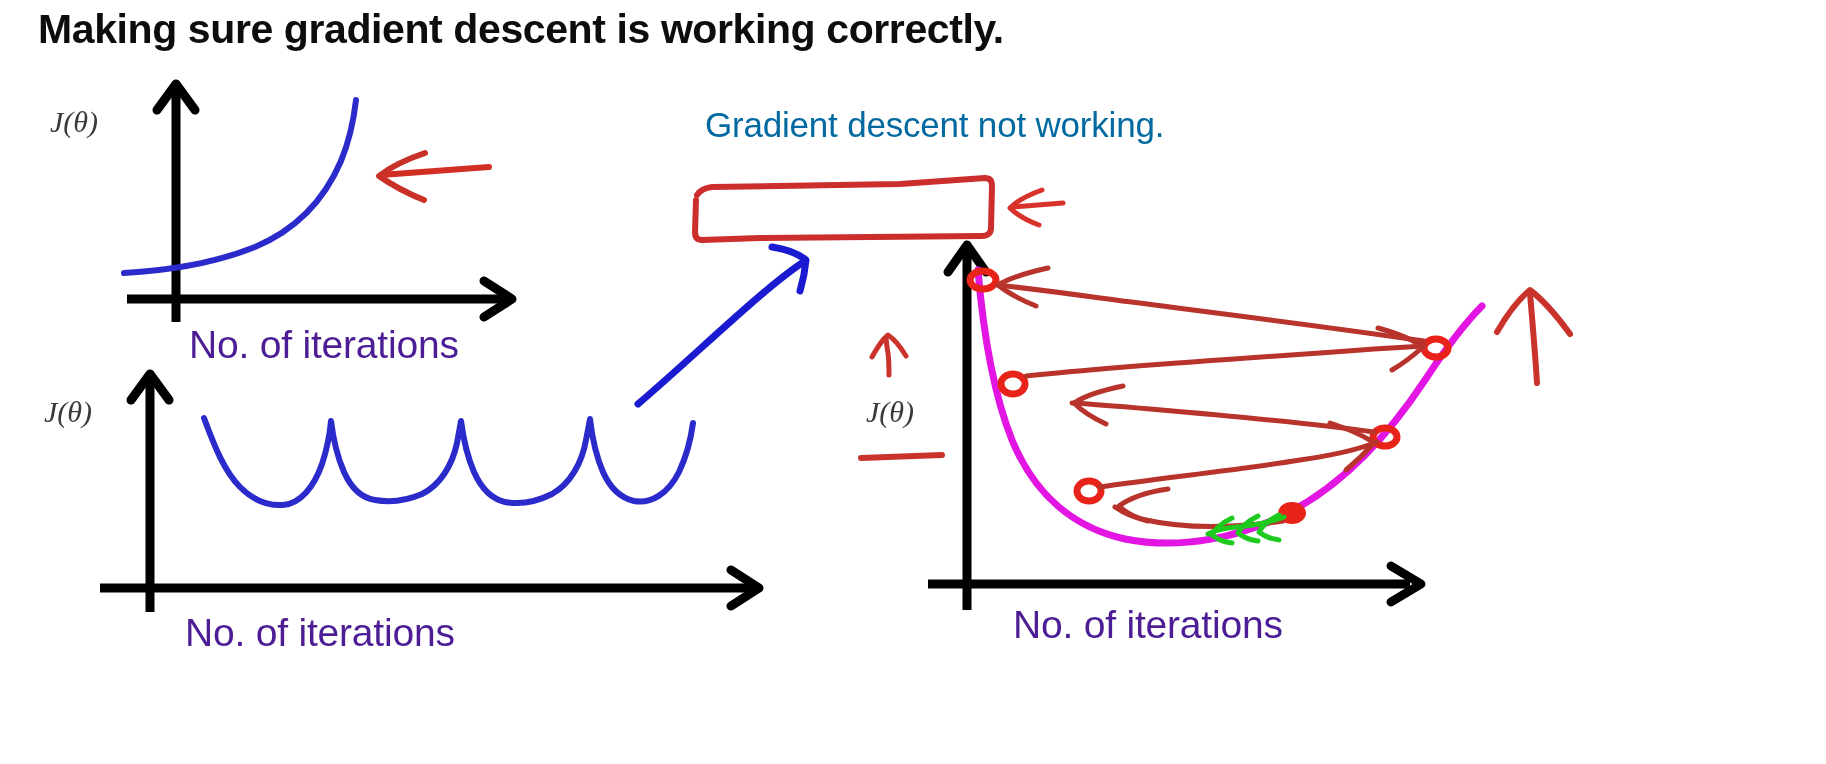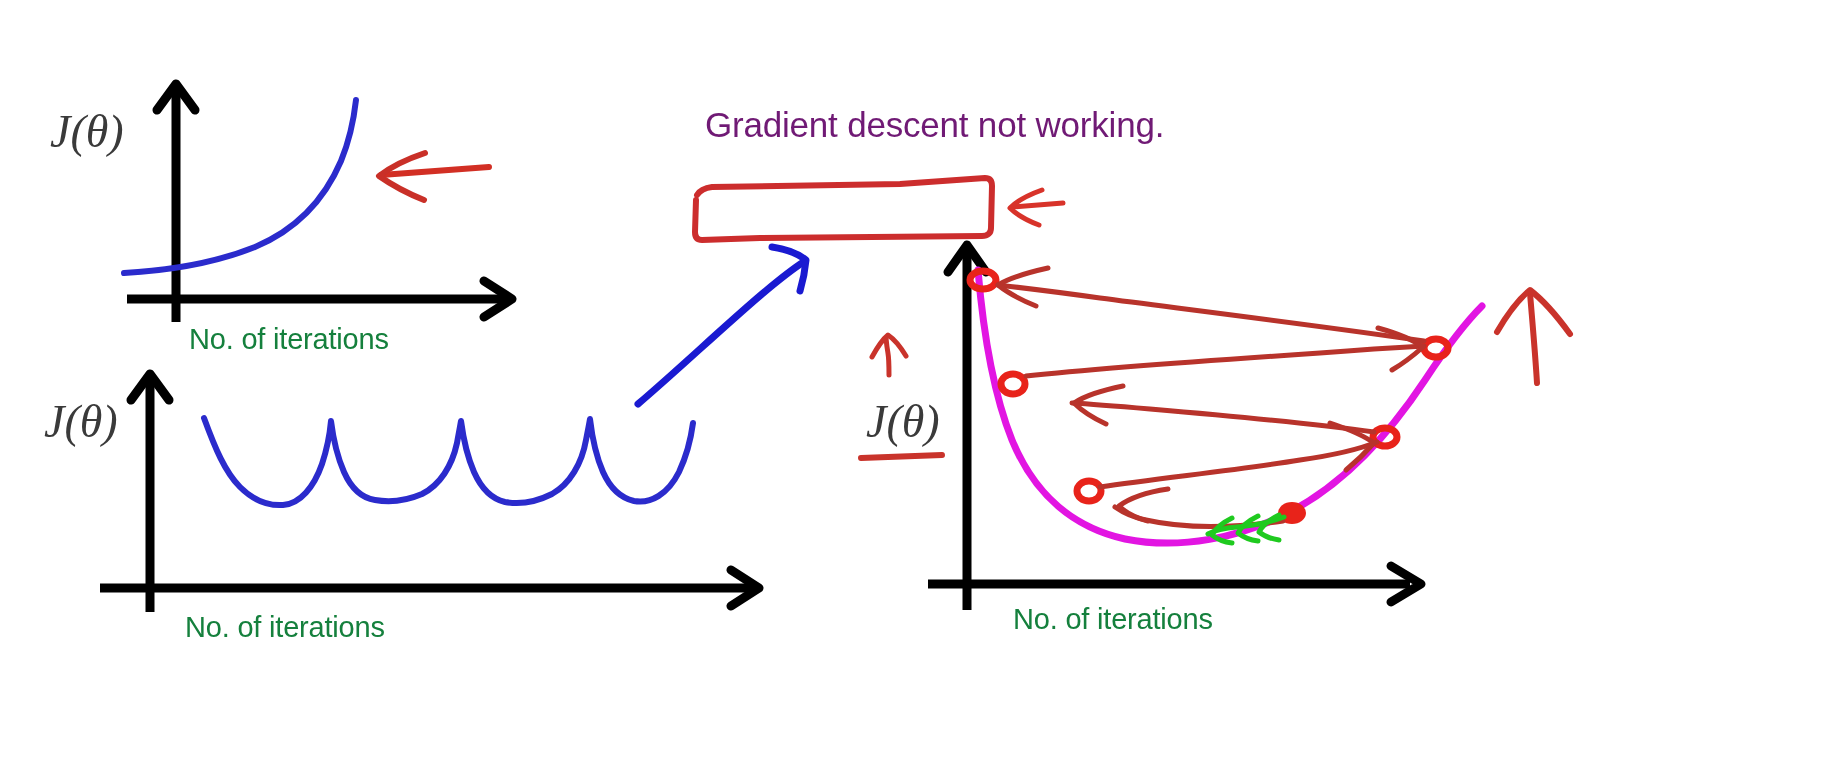"Making sure gradient descent is" div.txt { html: none -> <div>Making sure gradient descent is working correctly.</div> }
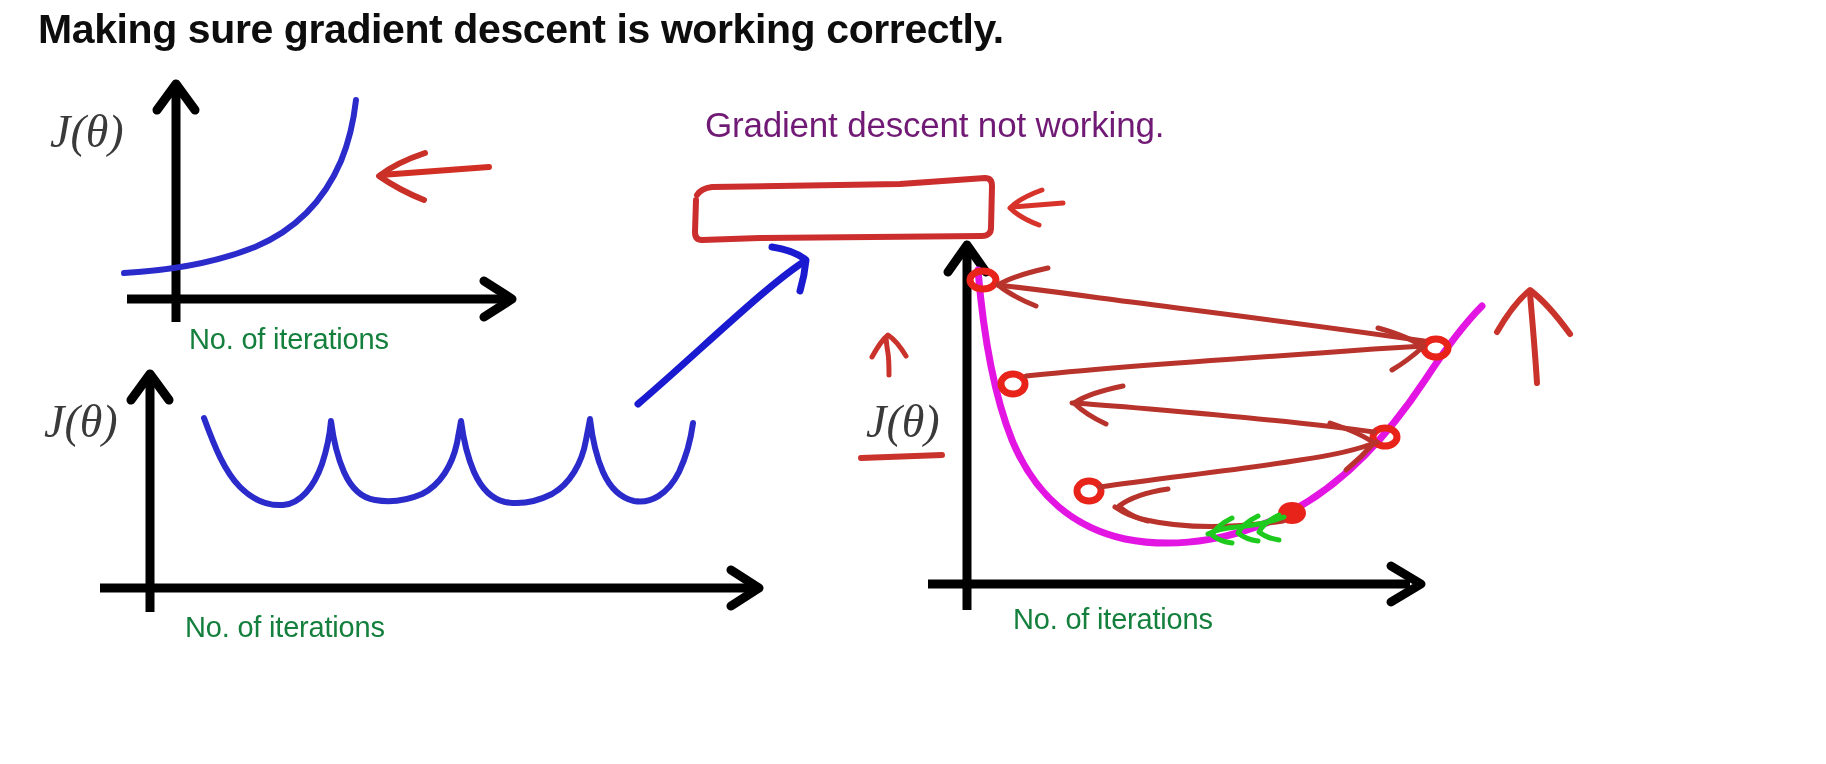"J(θ)" .math-label { font-size: 46px -> 30px }
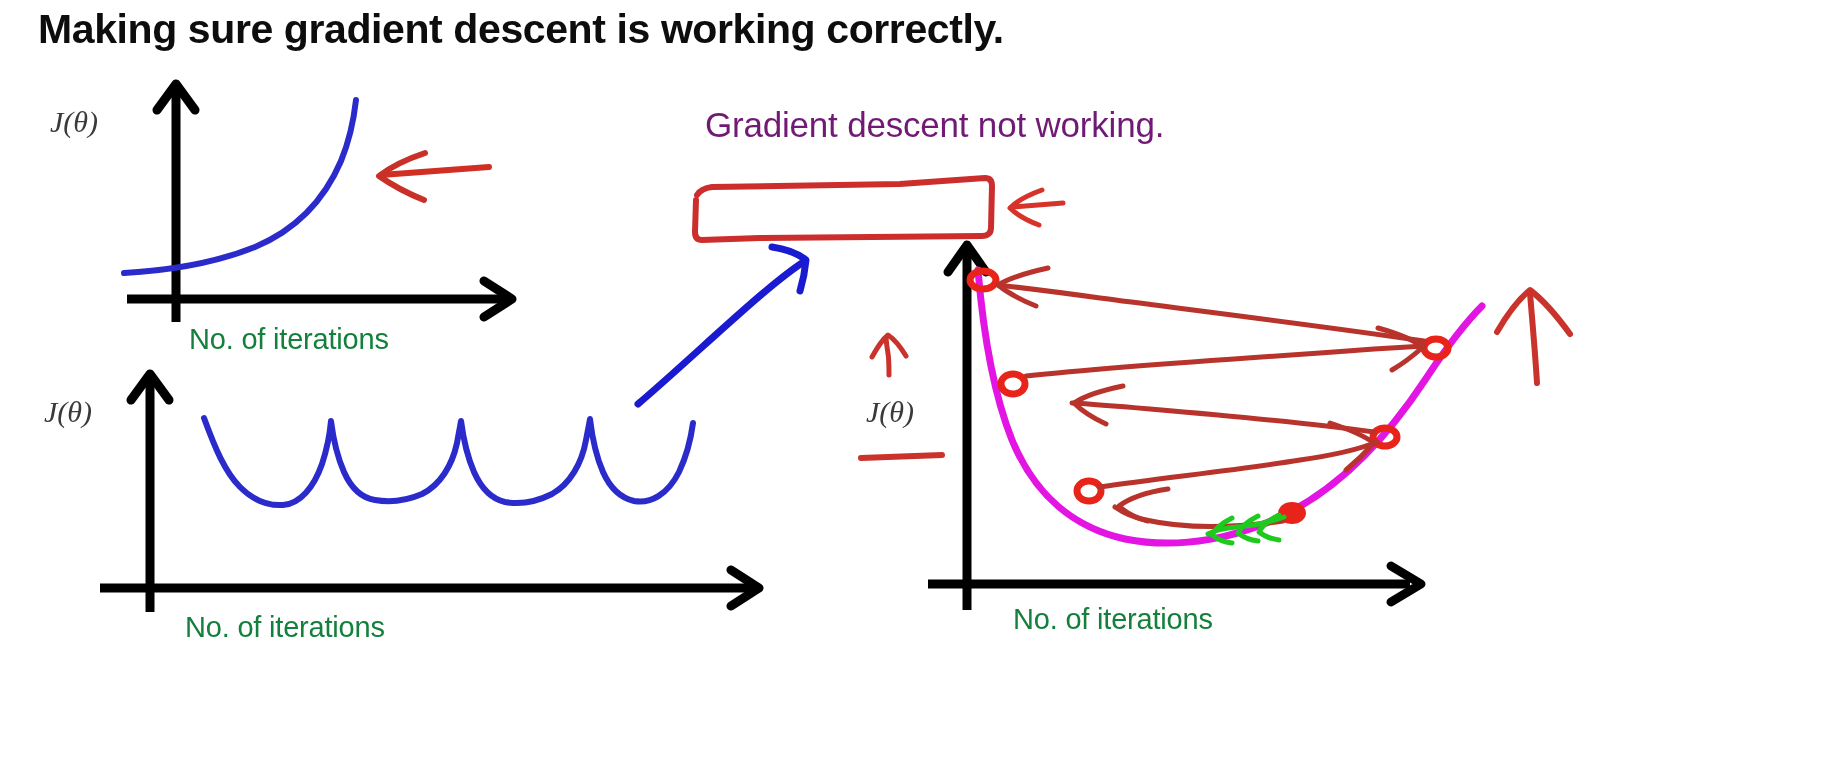"Gradient descent not working." .body-text { color: #701a75 -> #0369a1 }
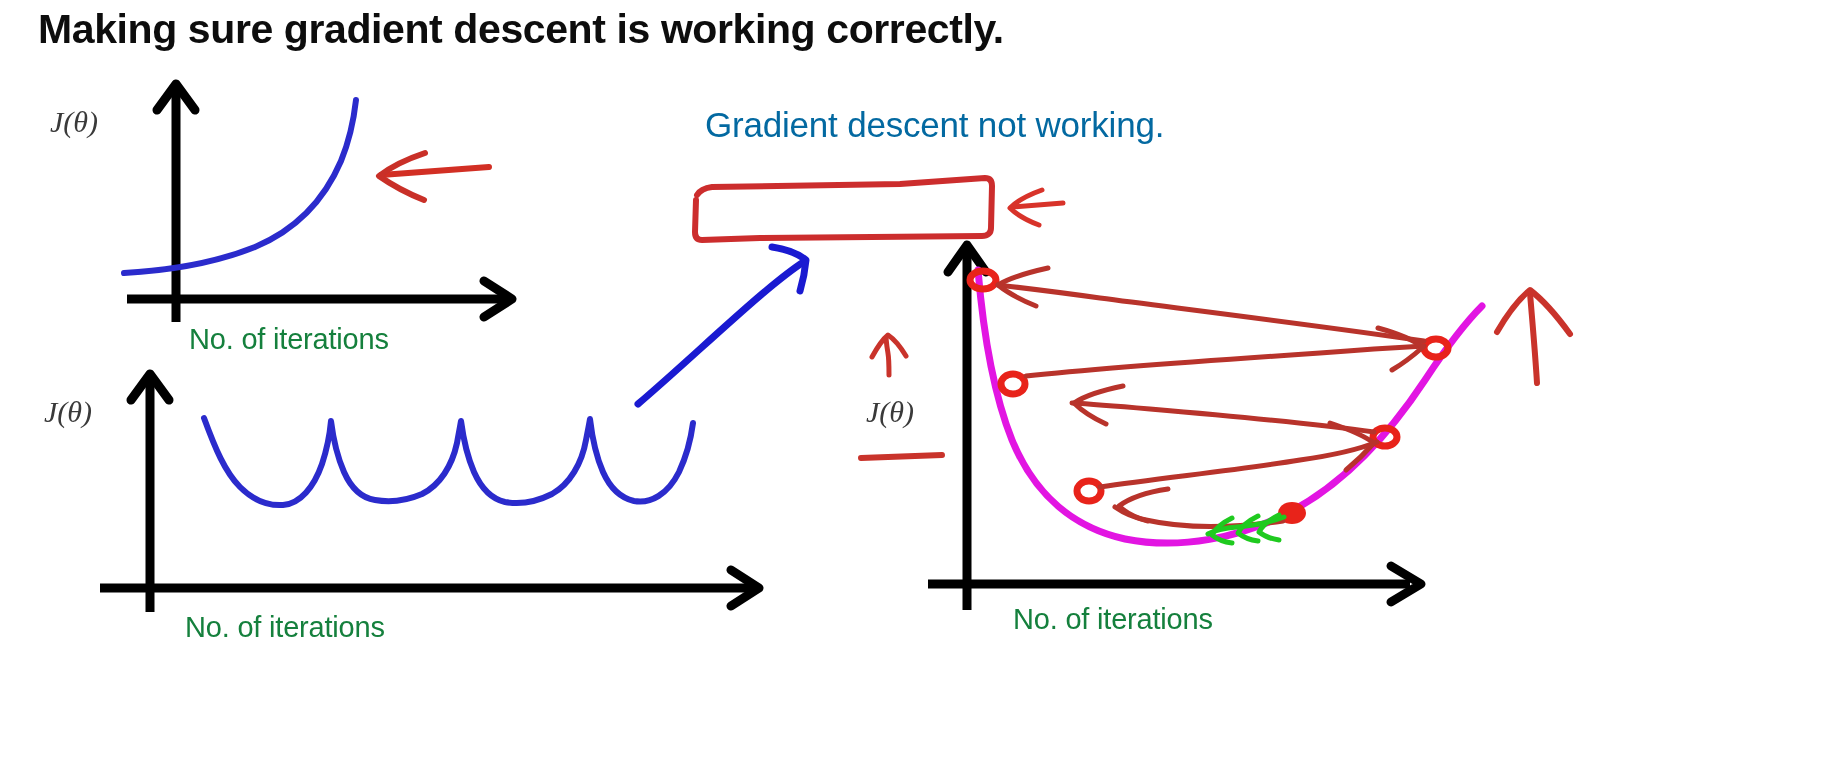"No. of iterations" .axis-caption { color: #15803d -> #4c1d95; font-size: 29px -> 39px }
